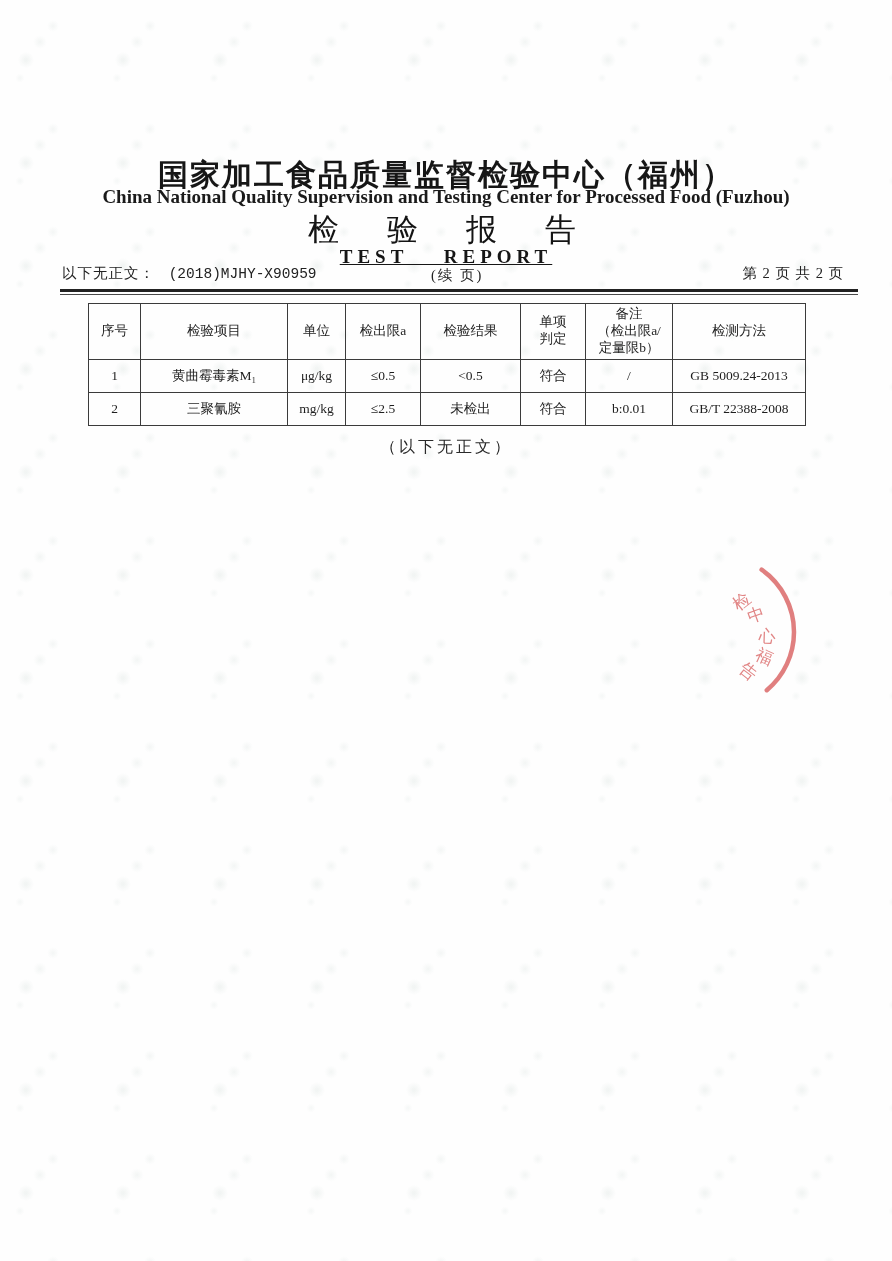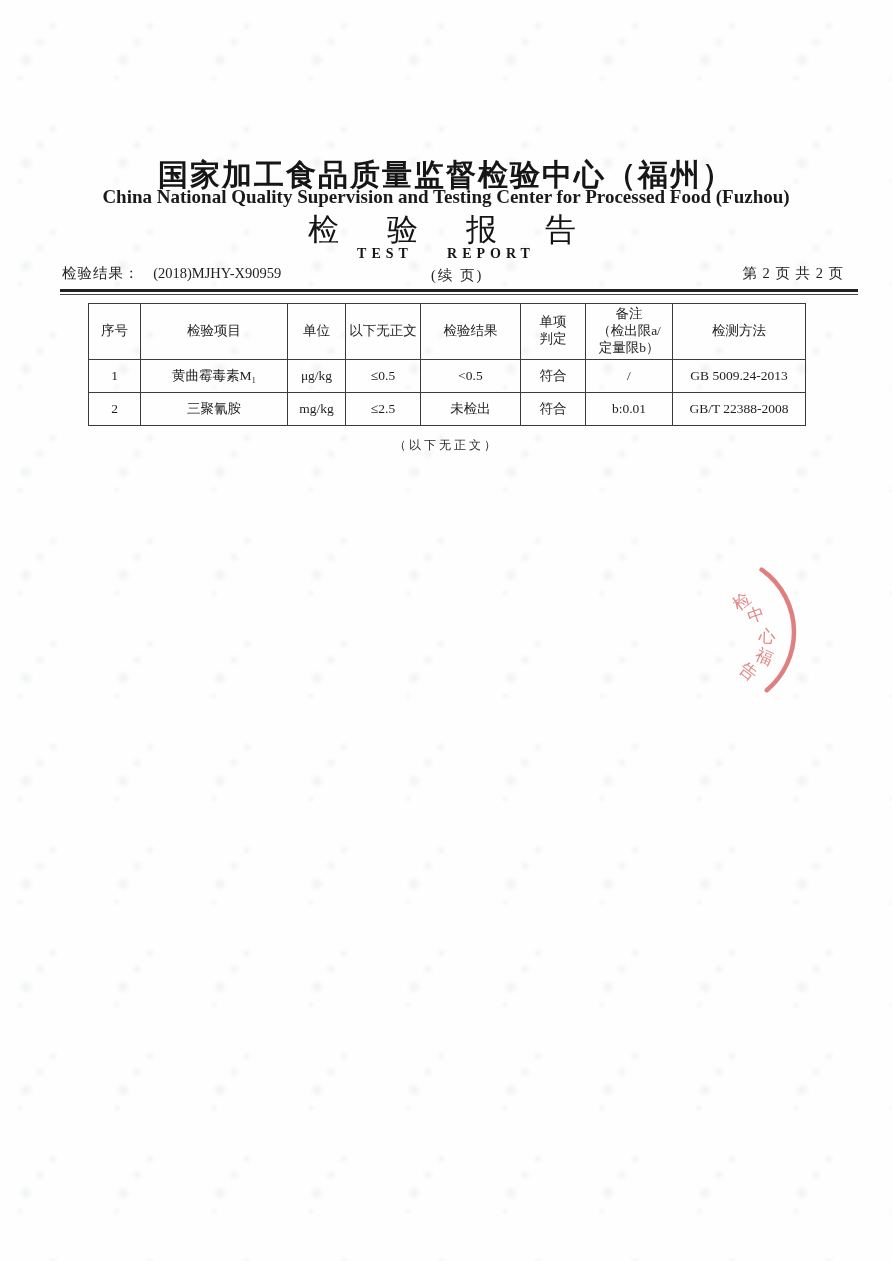"TEST REPORT" .title-en { font-size: 14px -> 19px; text-decoration: none -> underline }
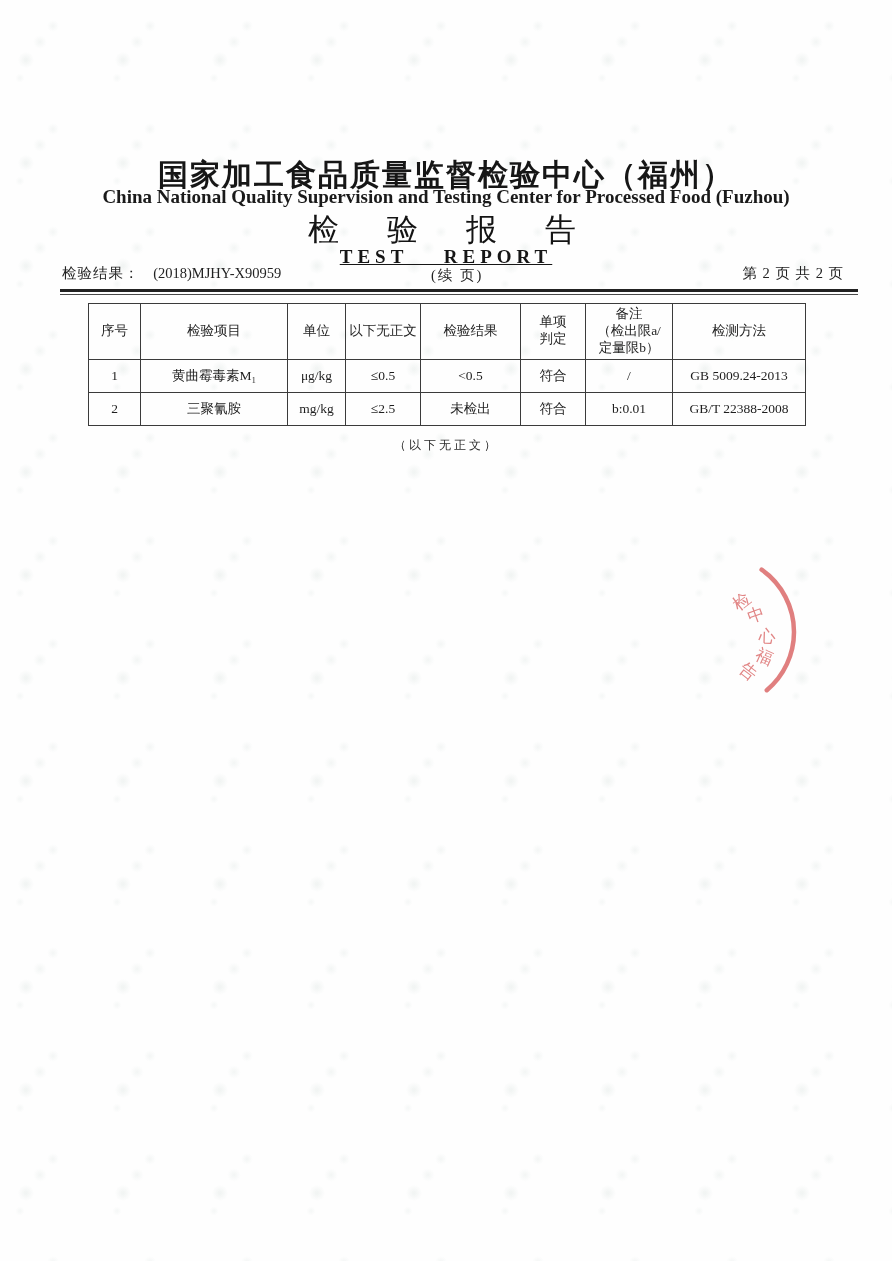"检验结果：" span.lbl { text: 检验结果 -> 以下无正文 }
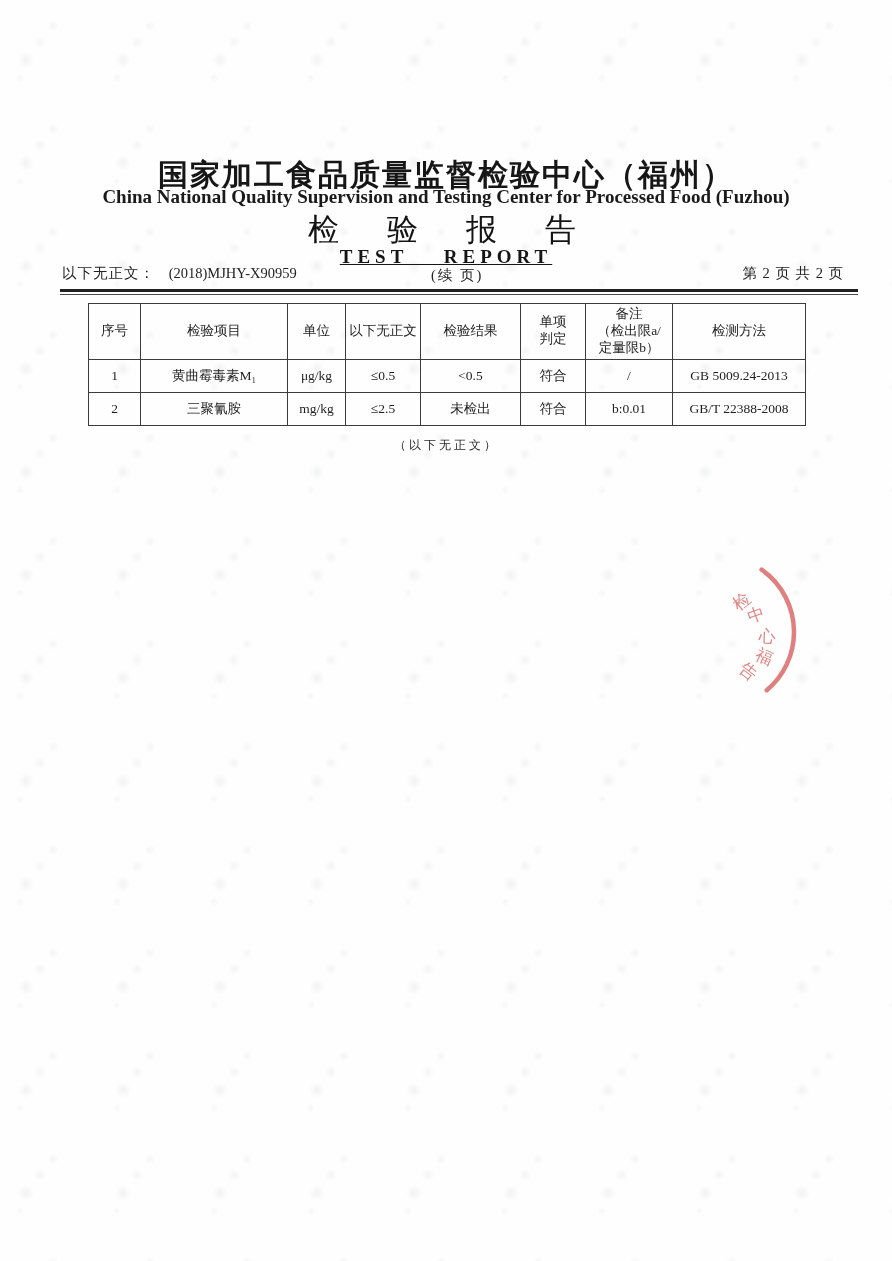"(2018)MJHY-X90959" .report-no .val { font-family: Liberation Serif, serif -> Liberation Mono, monospace }
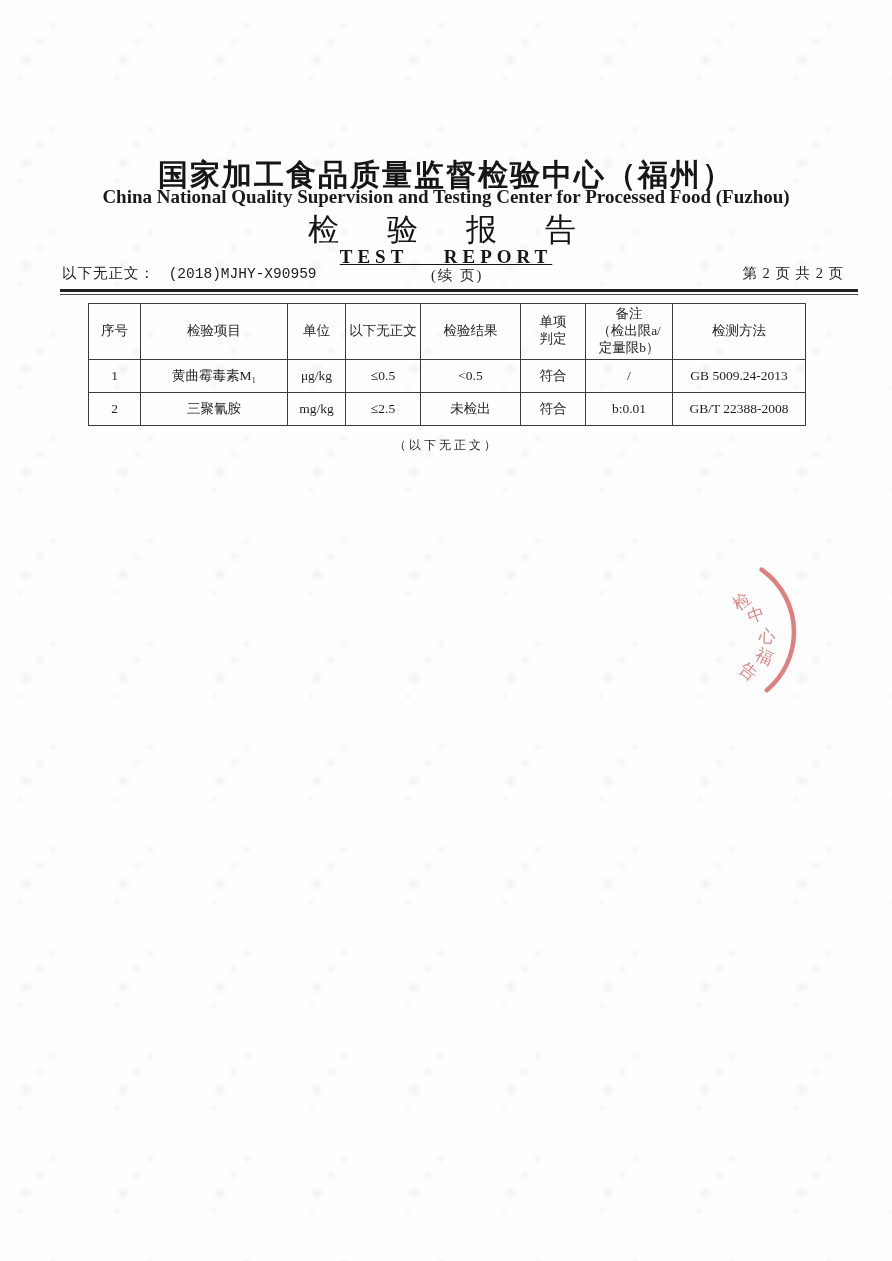"以下无正文" th { text: 以下无正文 -> 检出限a }
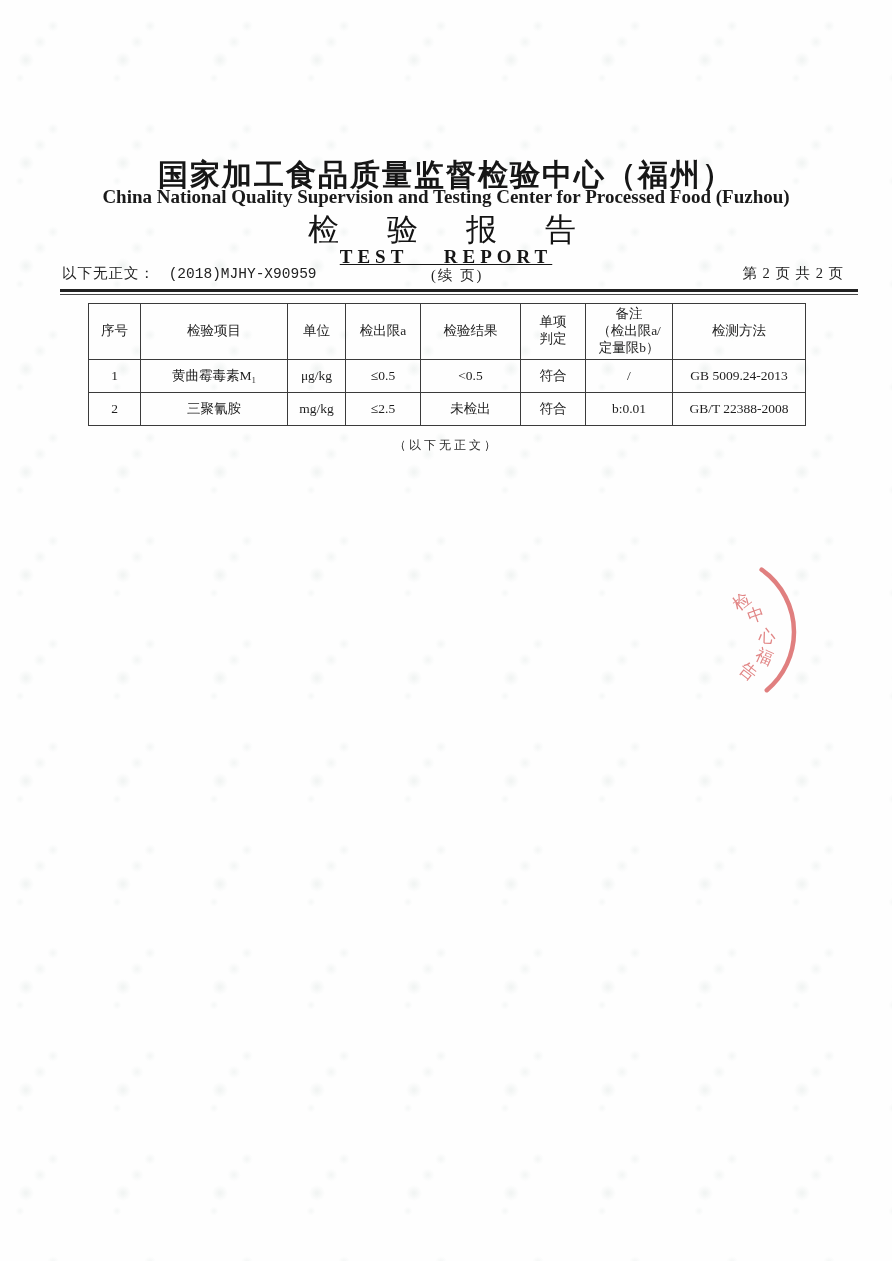"（以下无正文）" .below-note { font-size: 12px -> 16px }
